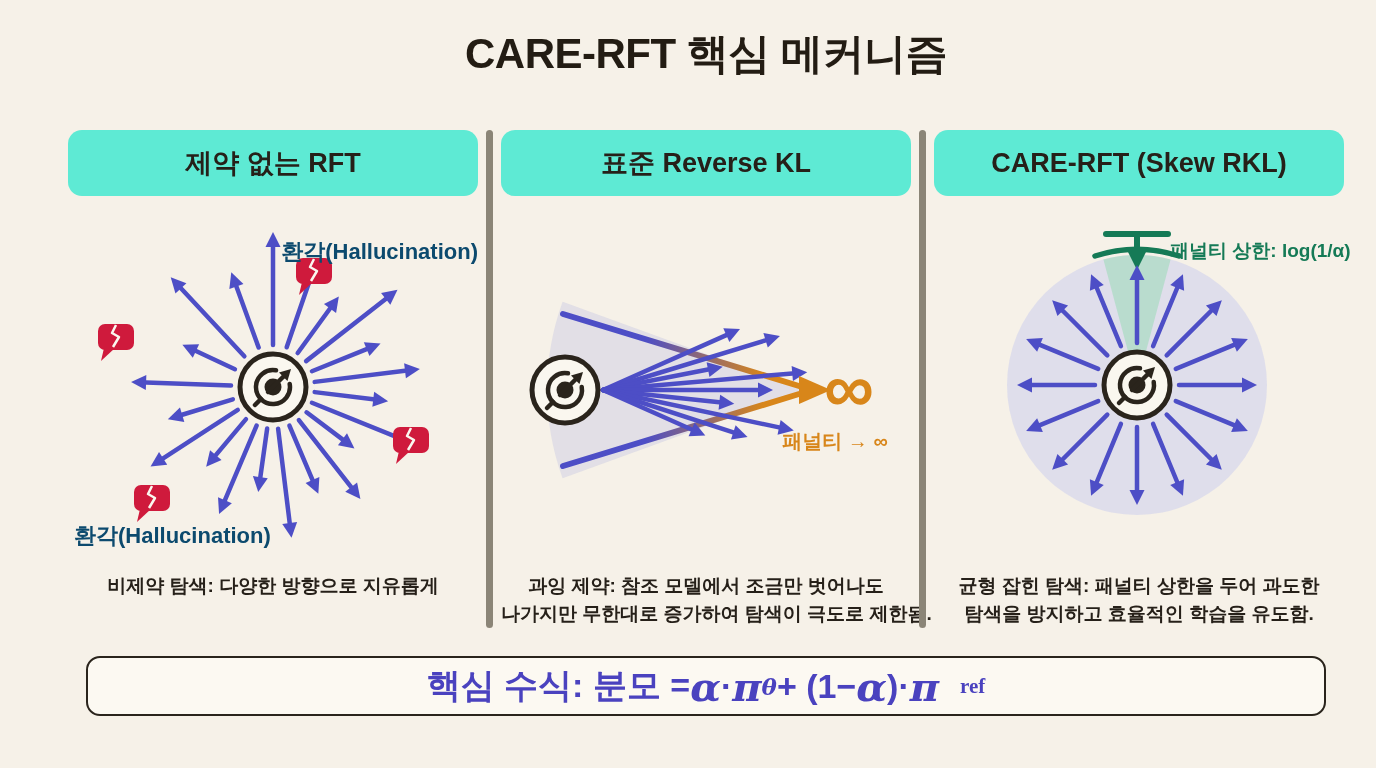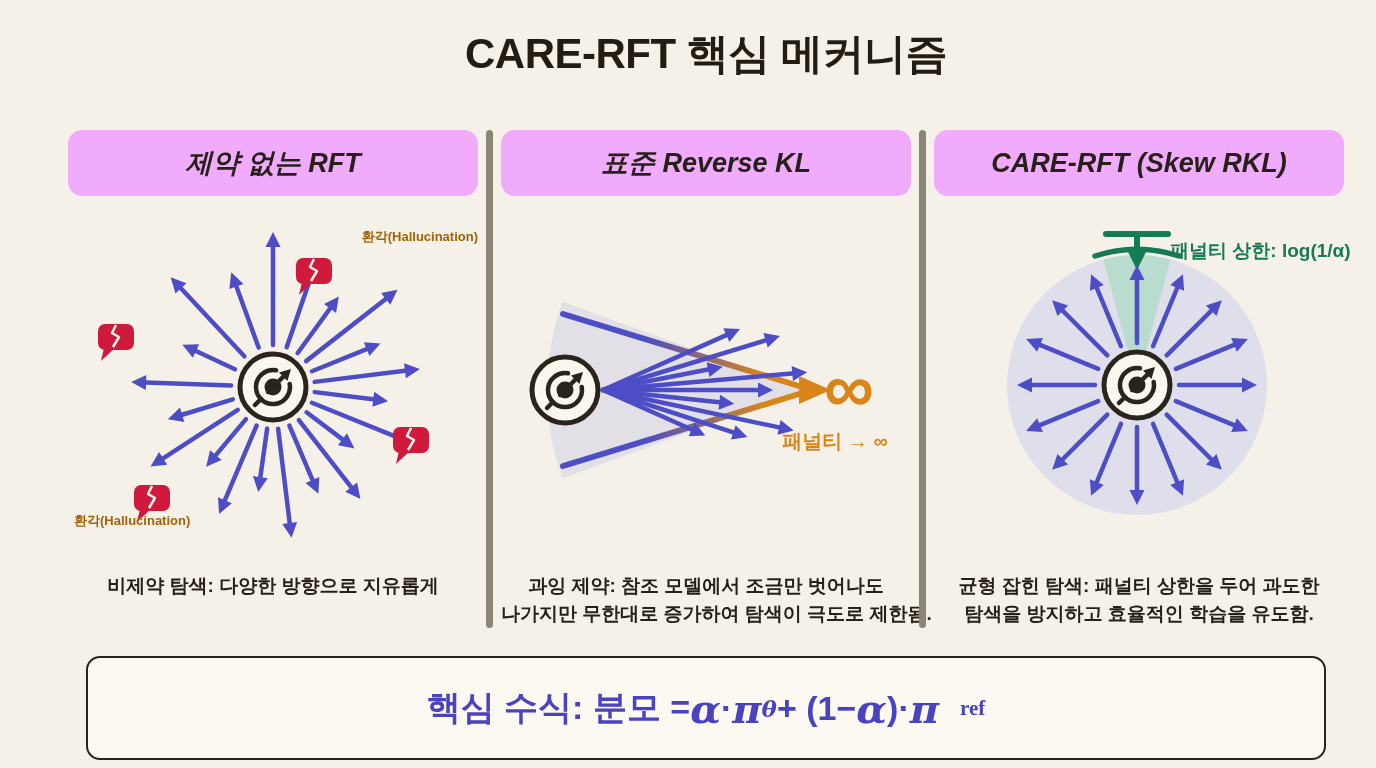"제약 없는 RFT" .panel-header { background: #f0abfc -> #5eead4; font-style: italic -> none }
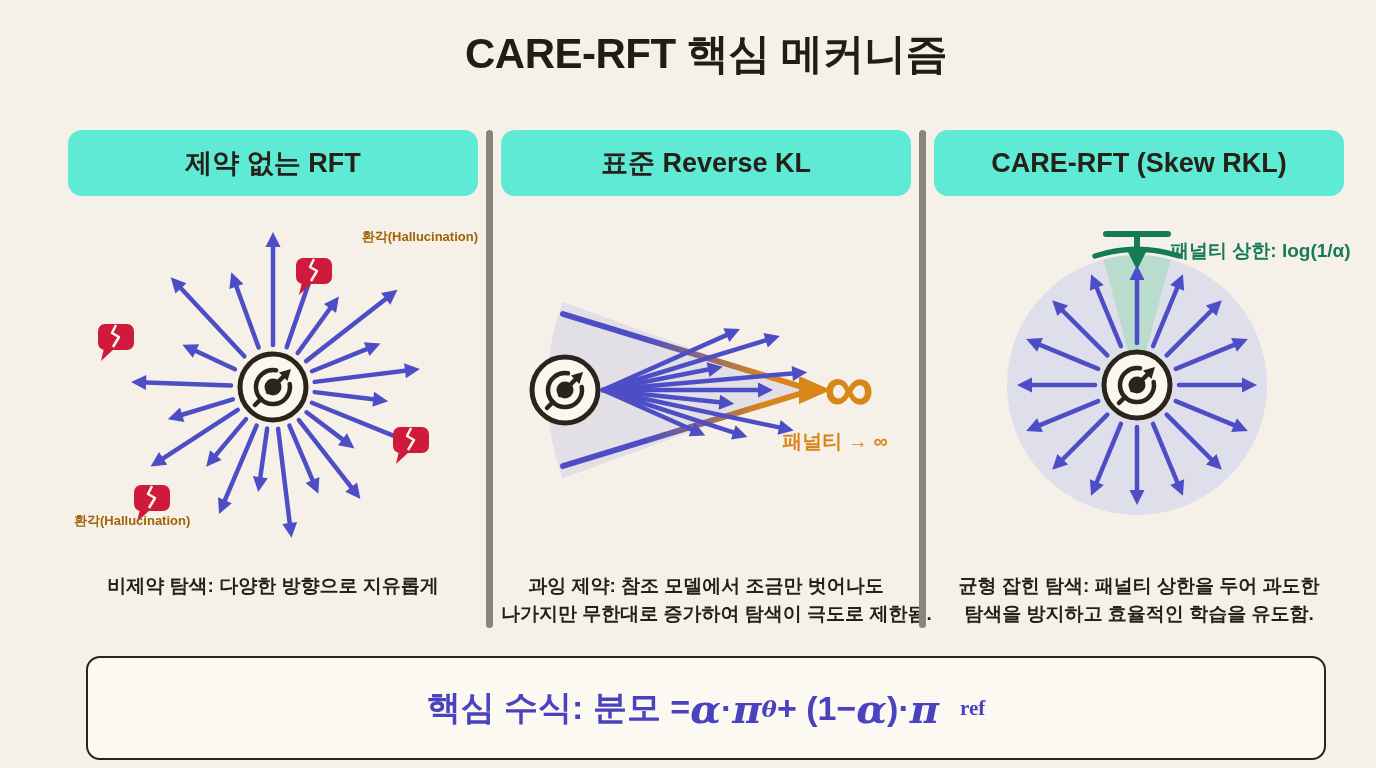"환각(Hallucination)" .hallu { color: #a16207 -> #0c4a6e; font-size: 13px -> 22px; margin-top: none -> 9px }
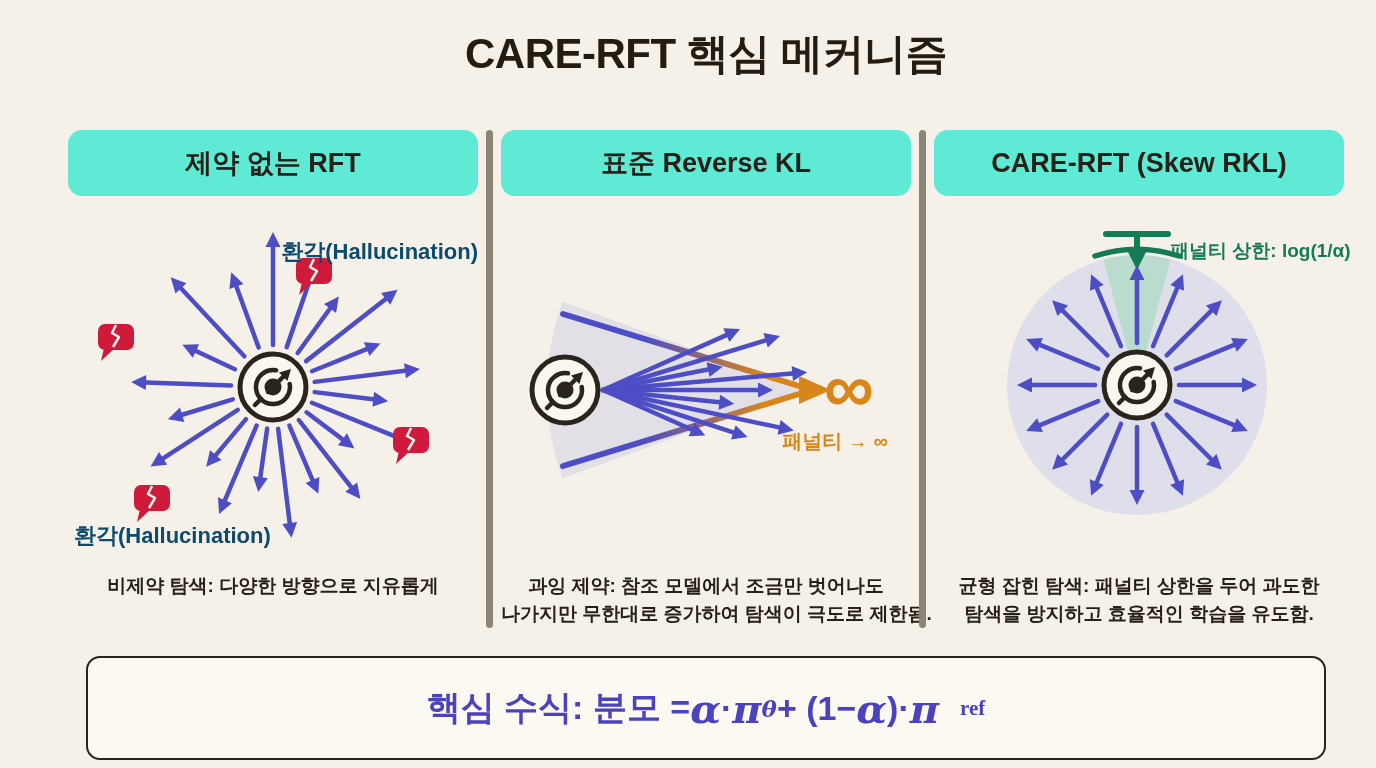"핵심 수식: 분모 =" .formula-box { height: 104px -> 60px }
